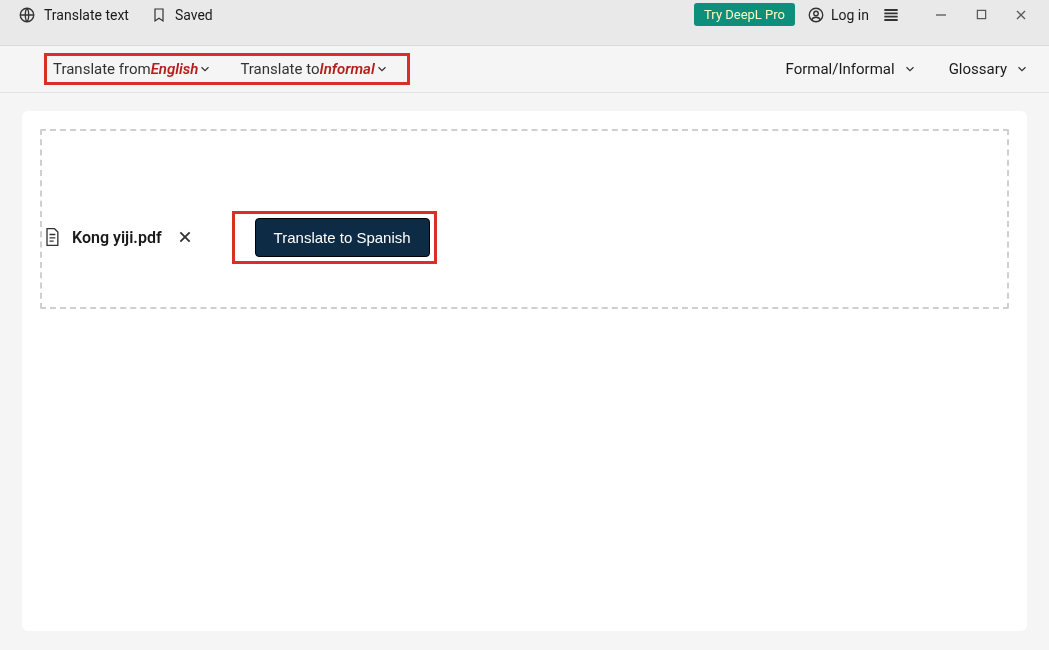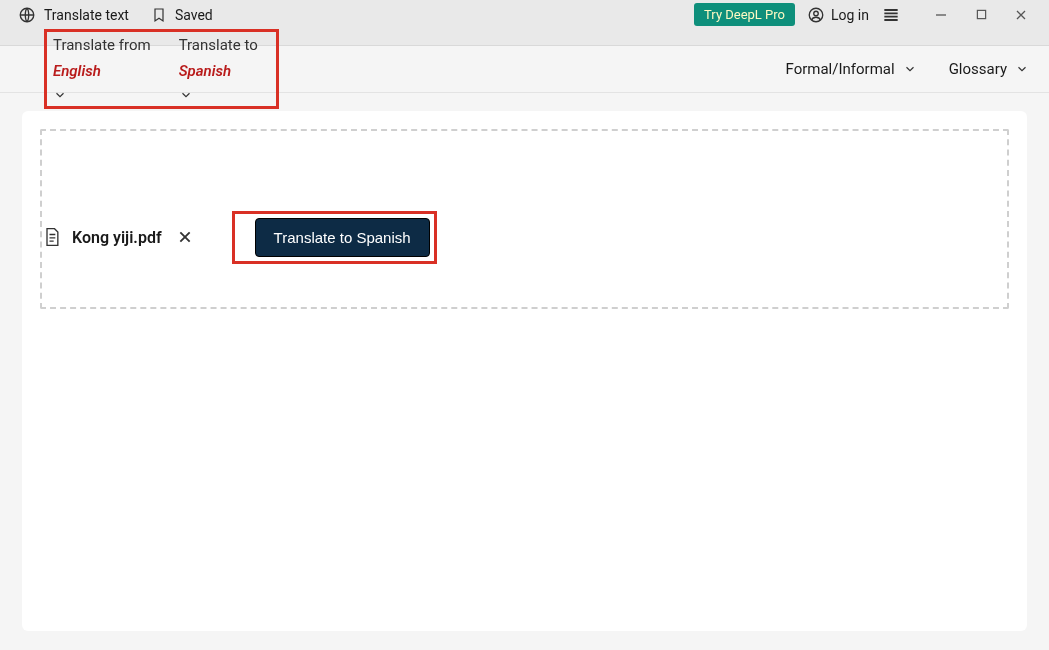"Translate from" .lang-sel { align-items: none -> center; flex-direction: column -> none; gap: 8px -> 0 }
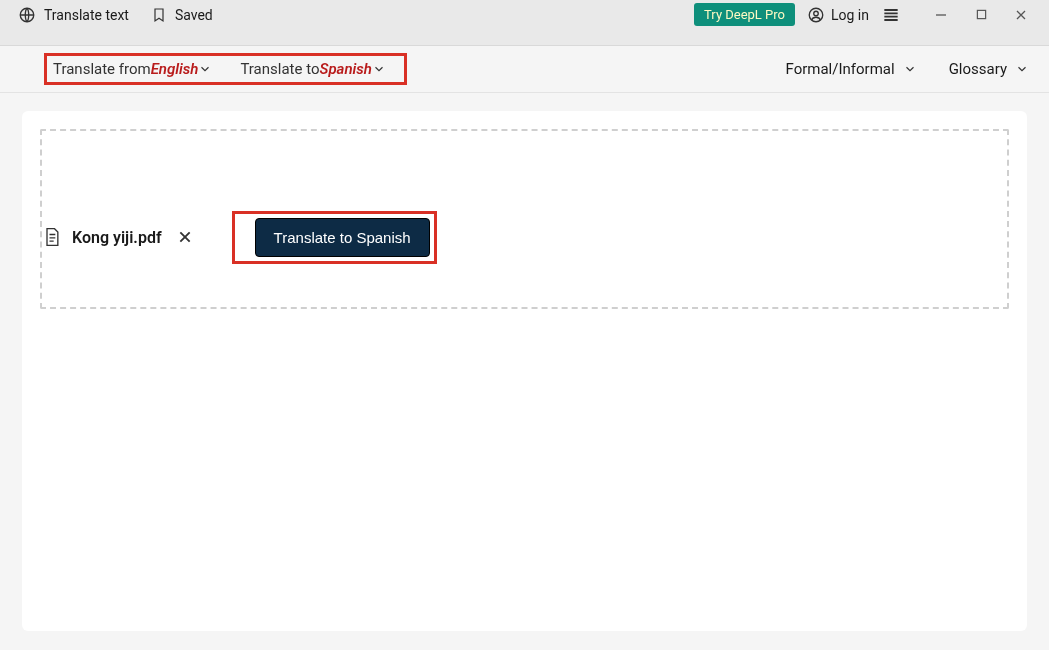"Spanish" span.value { text: Spanish -> Informal }
